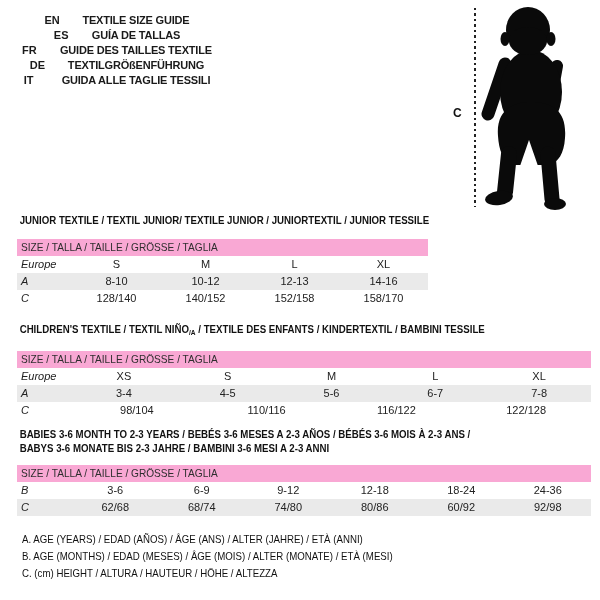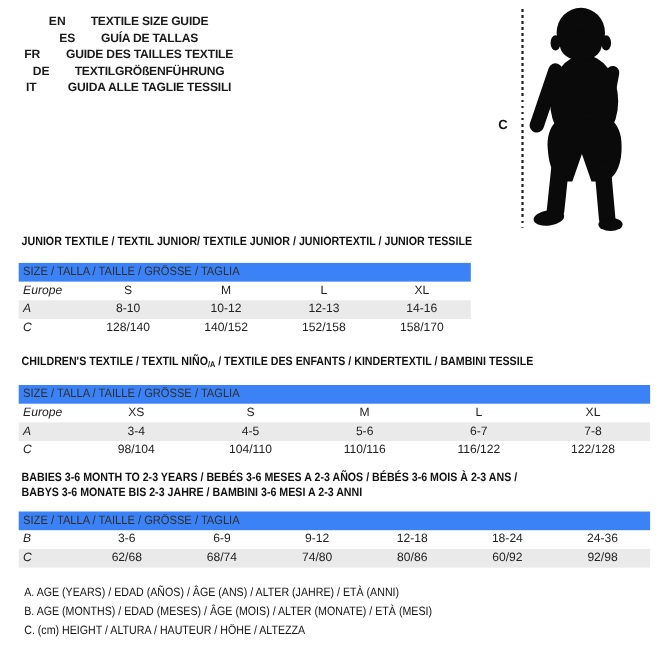"SIZE / TALLA / TAILLE" .size-bar { background: #3b82f6 -> #f9a8d4 }
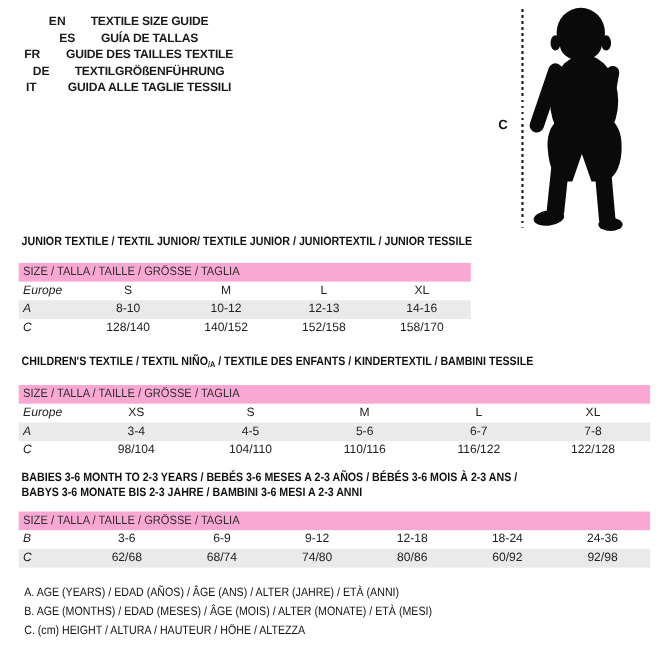"104/110" span.cell { html: <span>104/110</span> -> none }
